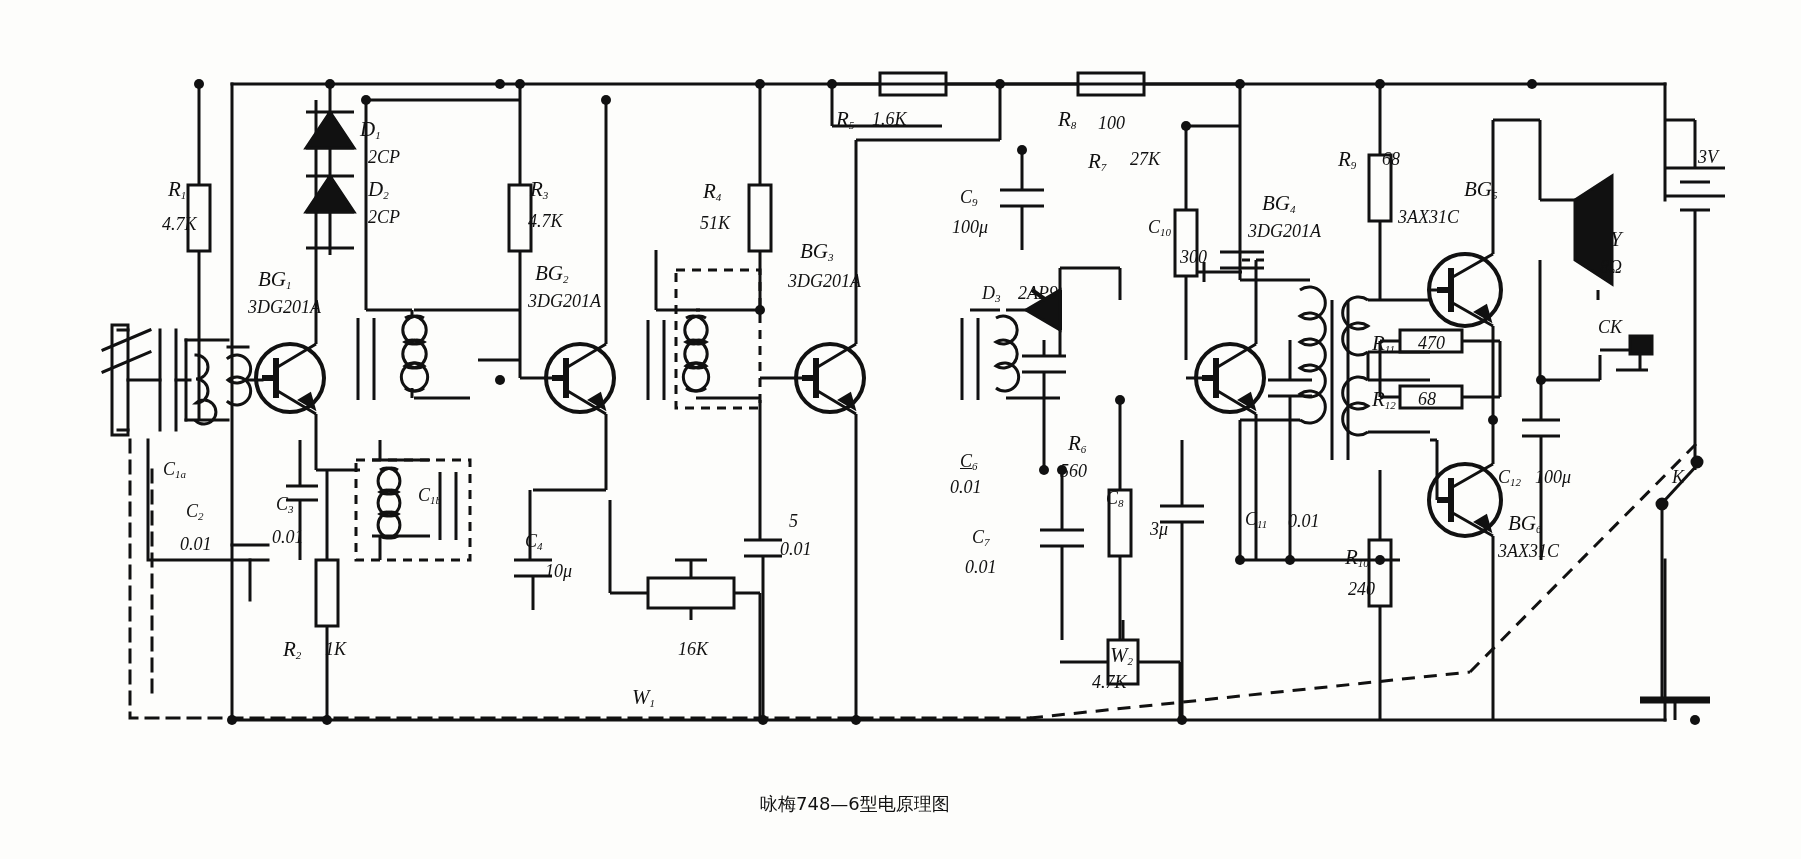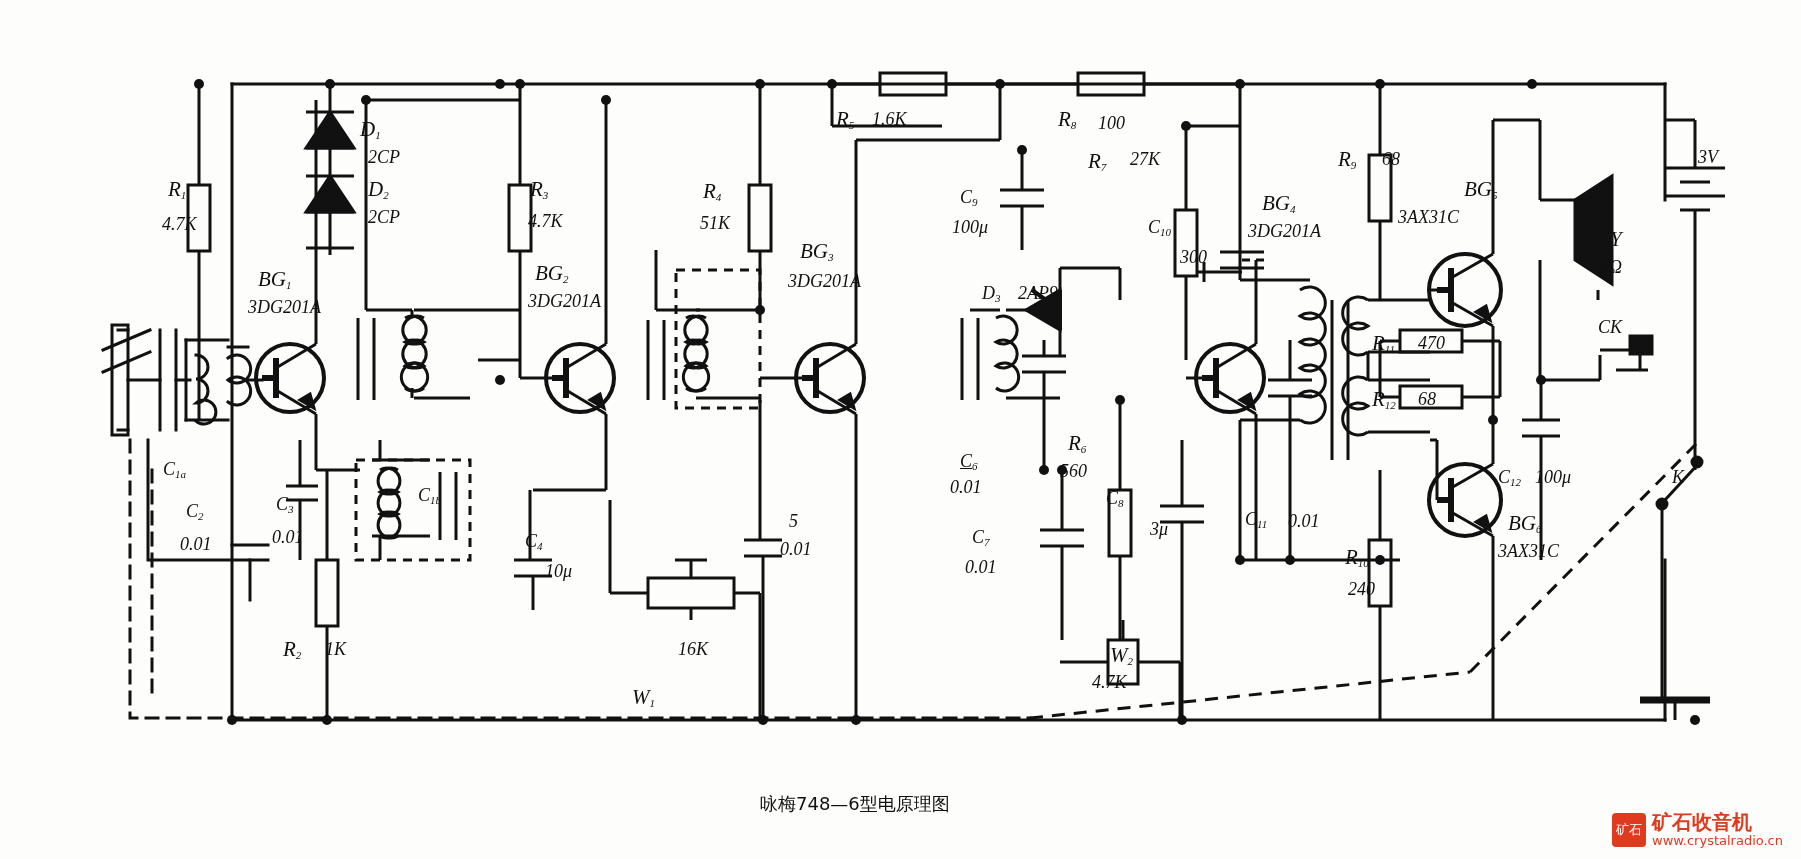"矿石" div.wmbox { html: <div> <div>矿石</div> <div> <span>矿石收音机</span> <span>www.crystalradio.cn</span> </div> </div> -> none }
